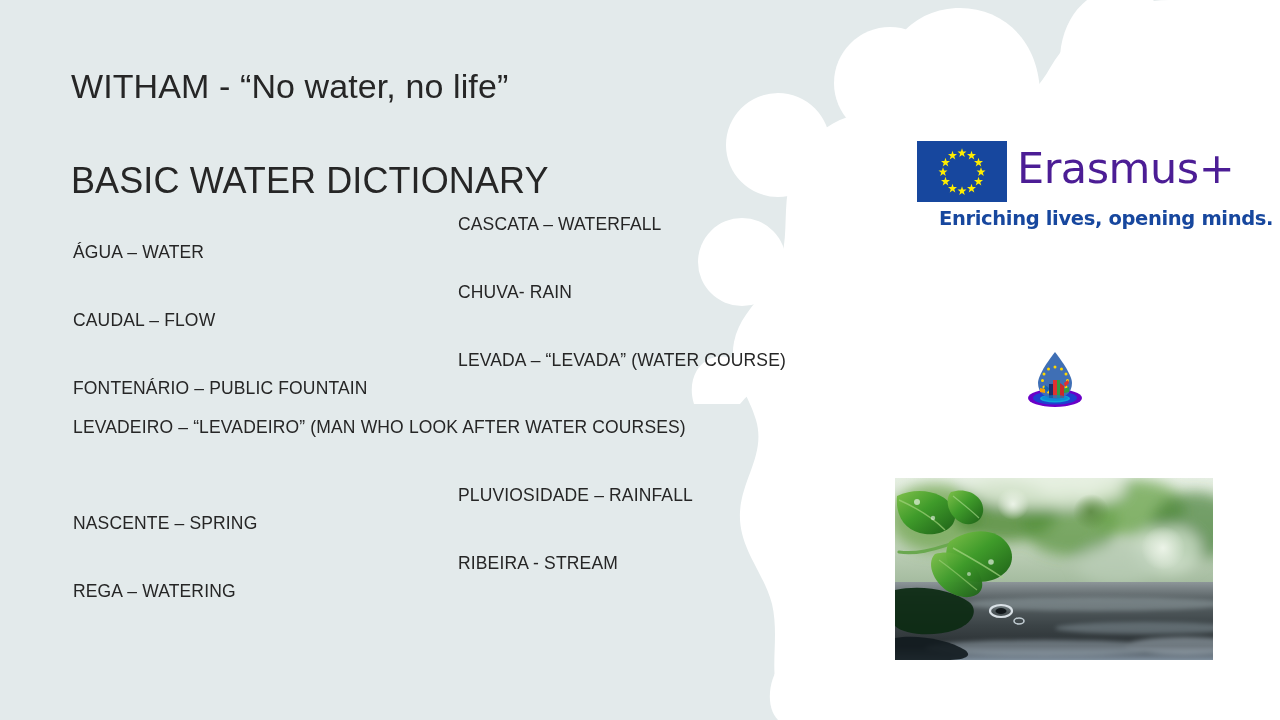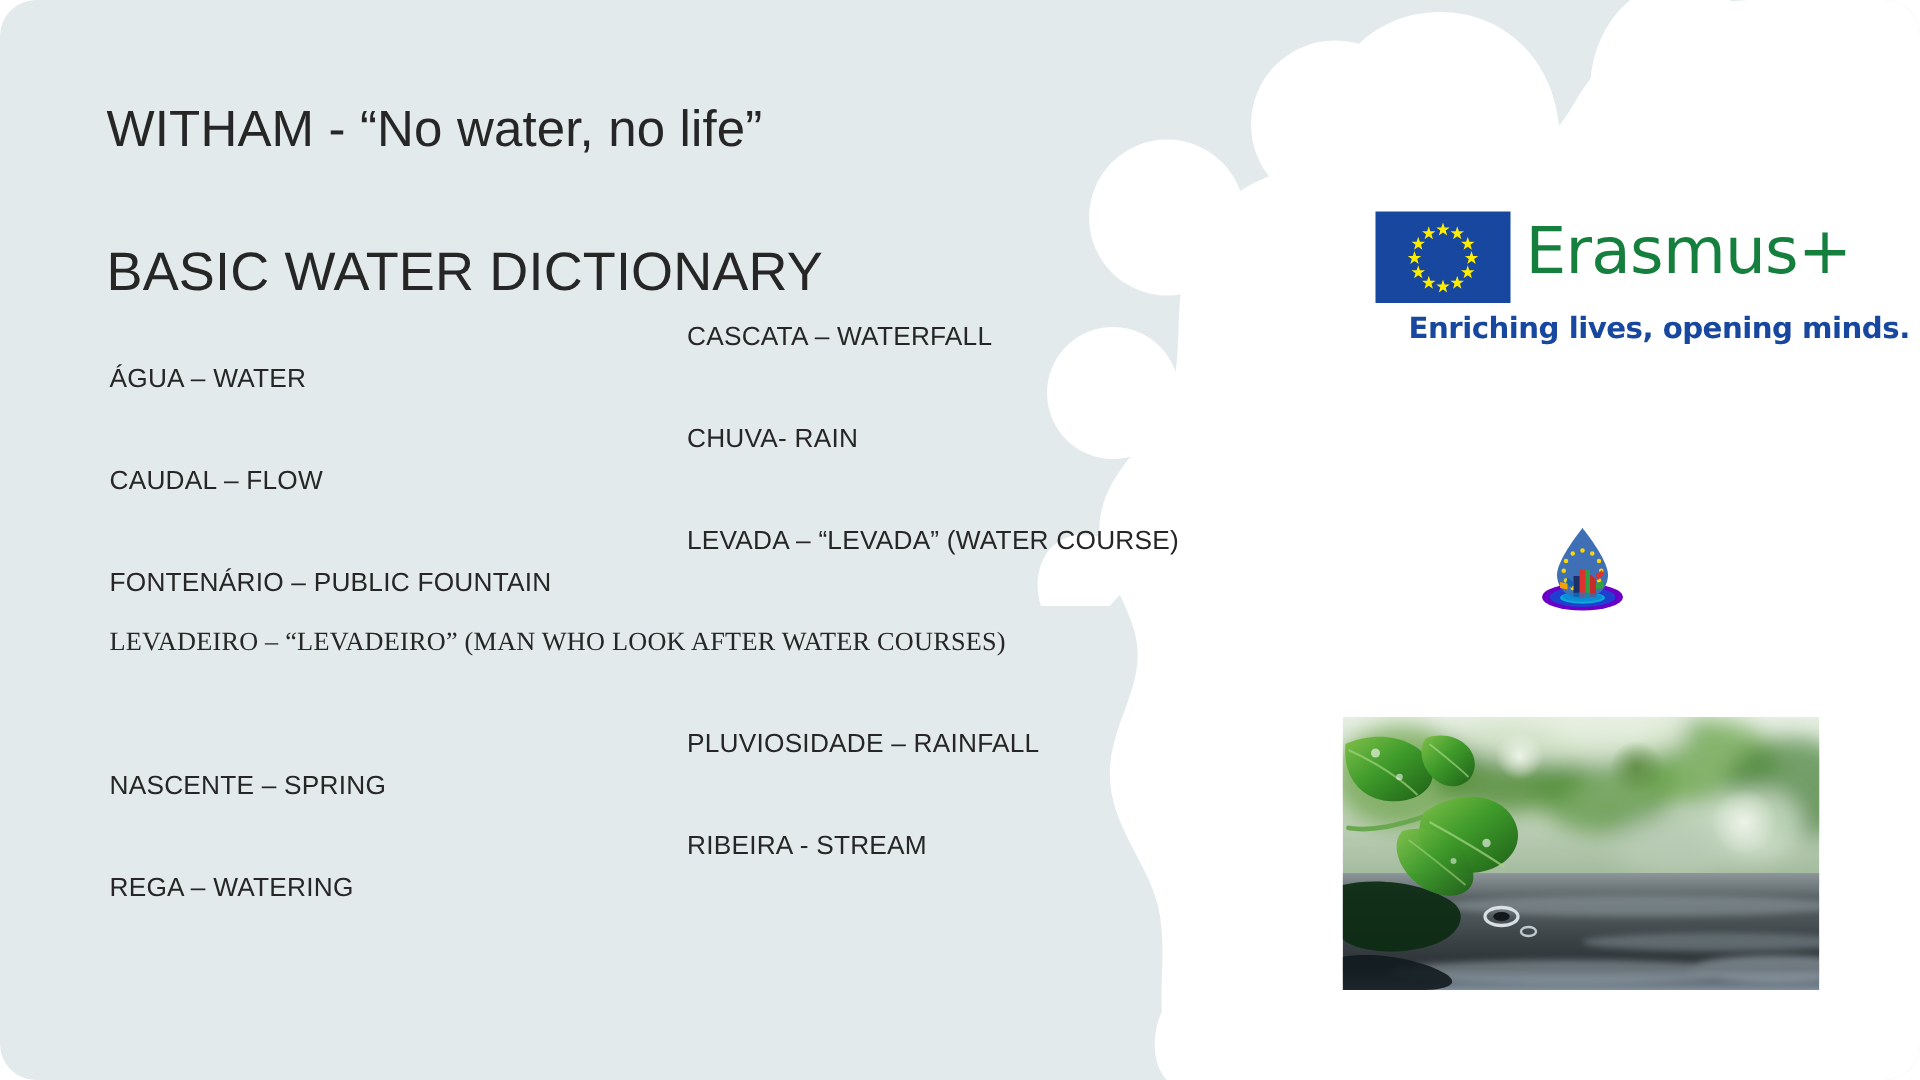"WITHAM - “No water, no" #slide { border-radius: 24px -> none }
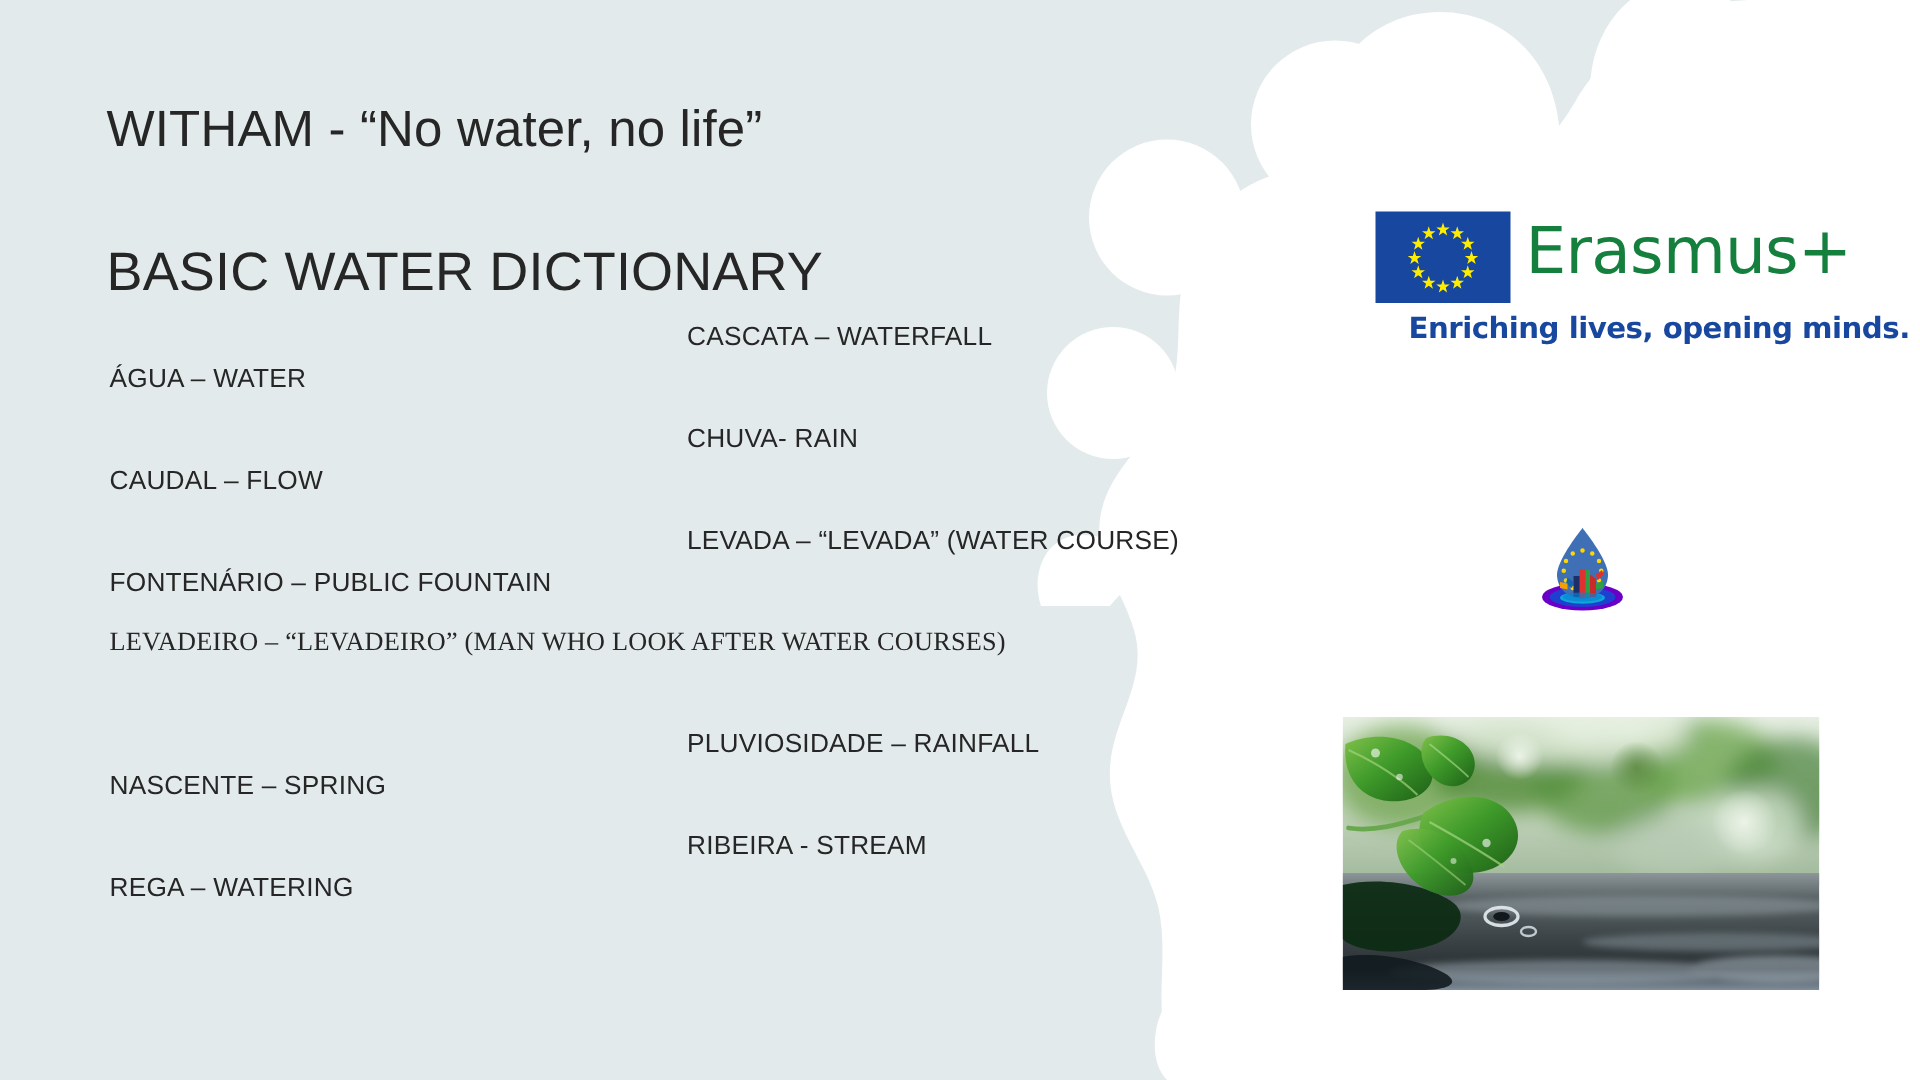"Erasmus+" #erasmus-word { color: #15803d -> #4c1d95 }
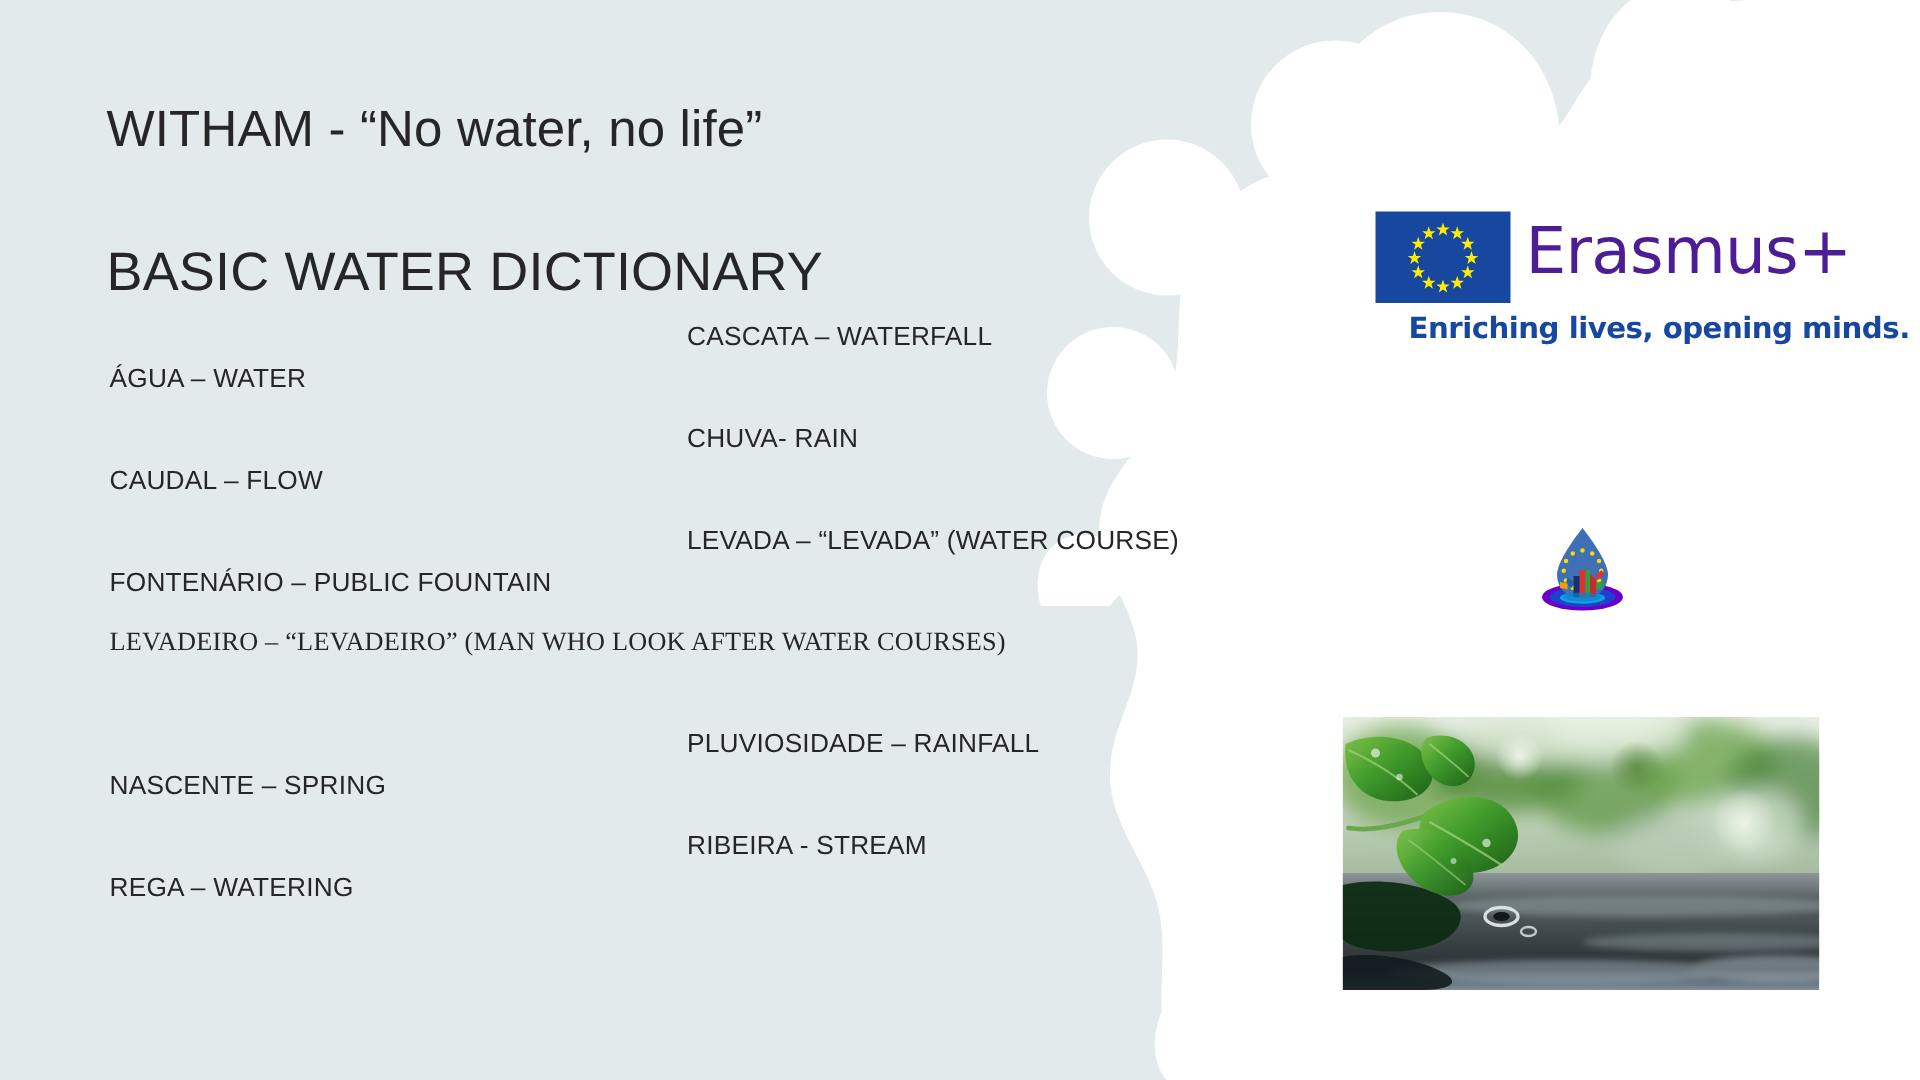"LEVADEIRO – “LEVADEIRO” (MAN WHO" .row-4 { font-family: Liberation Serif, serif -> none }
